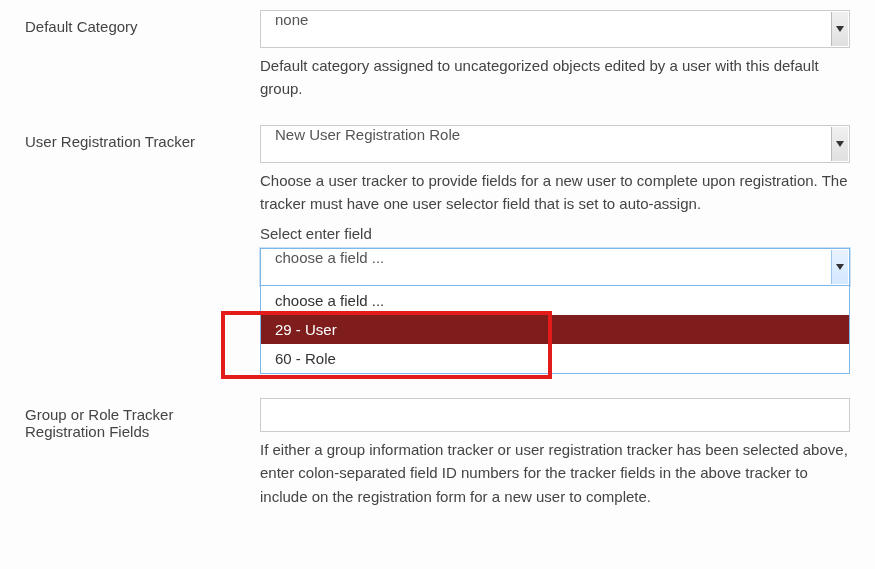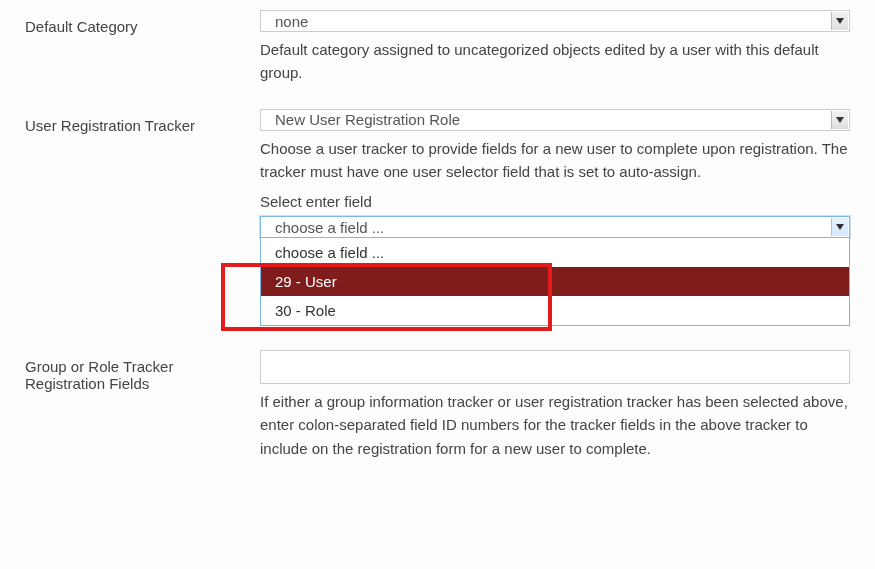"none" .select-box { align-items: center -> flex-start; height: 22px -> 38px }
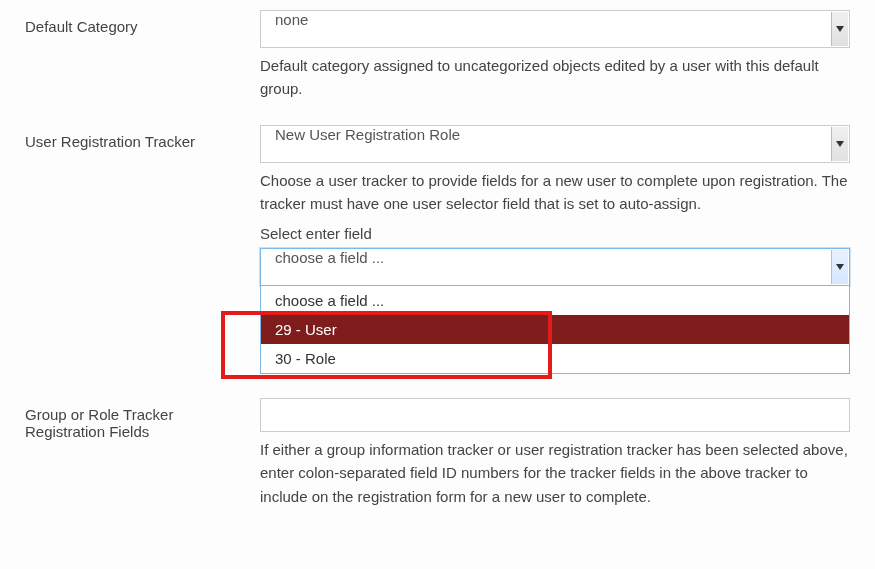"30 - Role" div.dropdown-option { text: 30 -> 60 }
